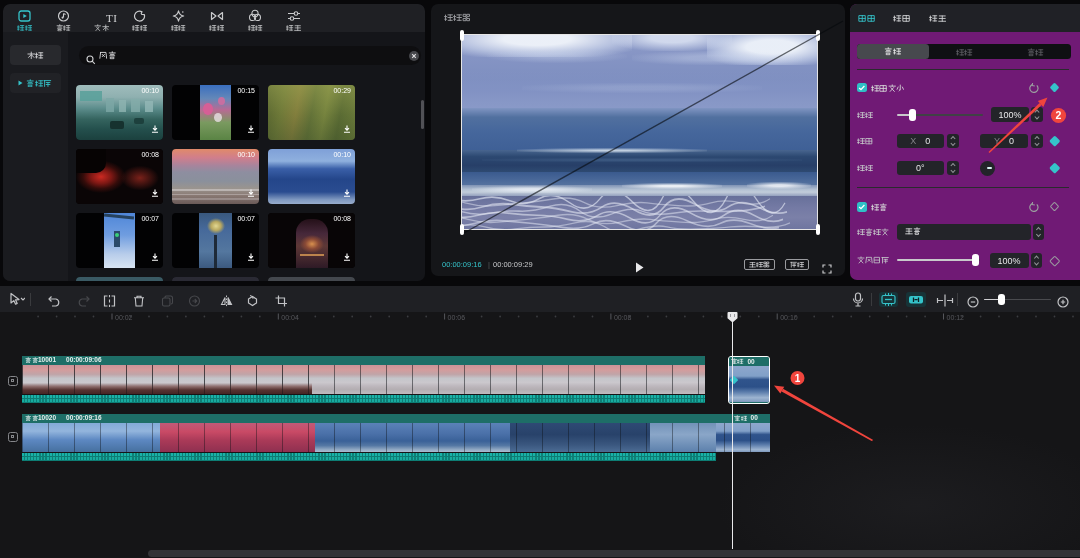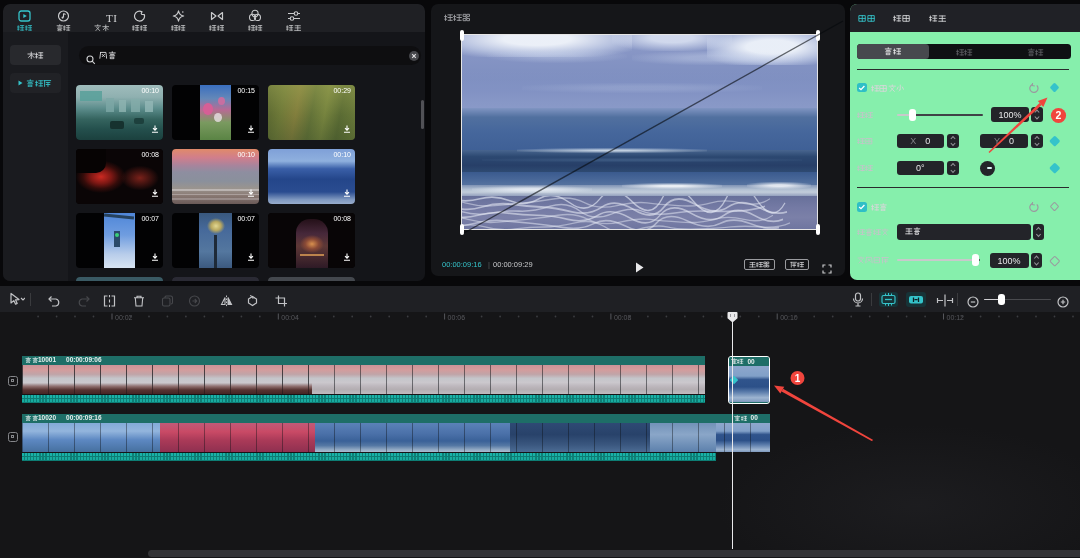"100%" div.p { background: #86efac -> #701a75 }
